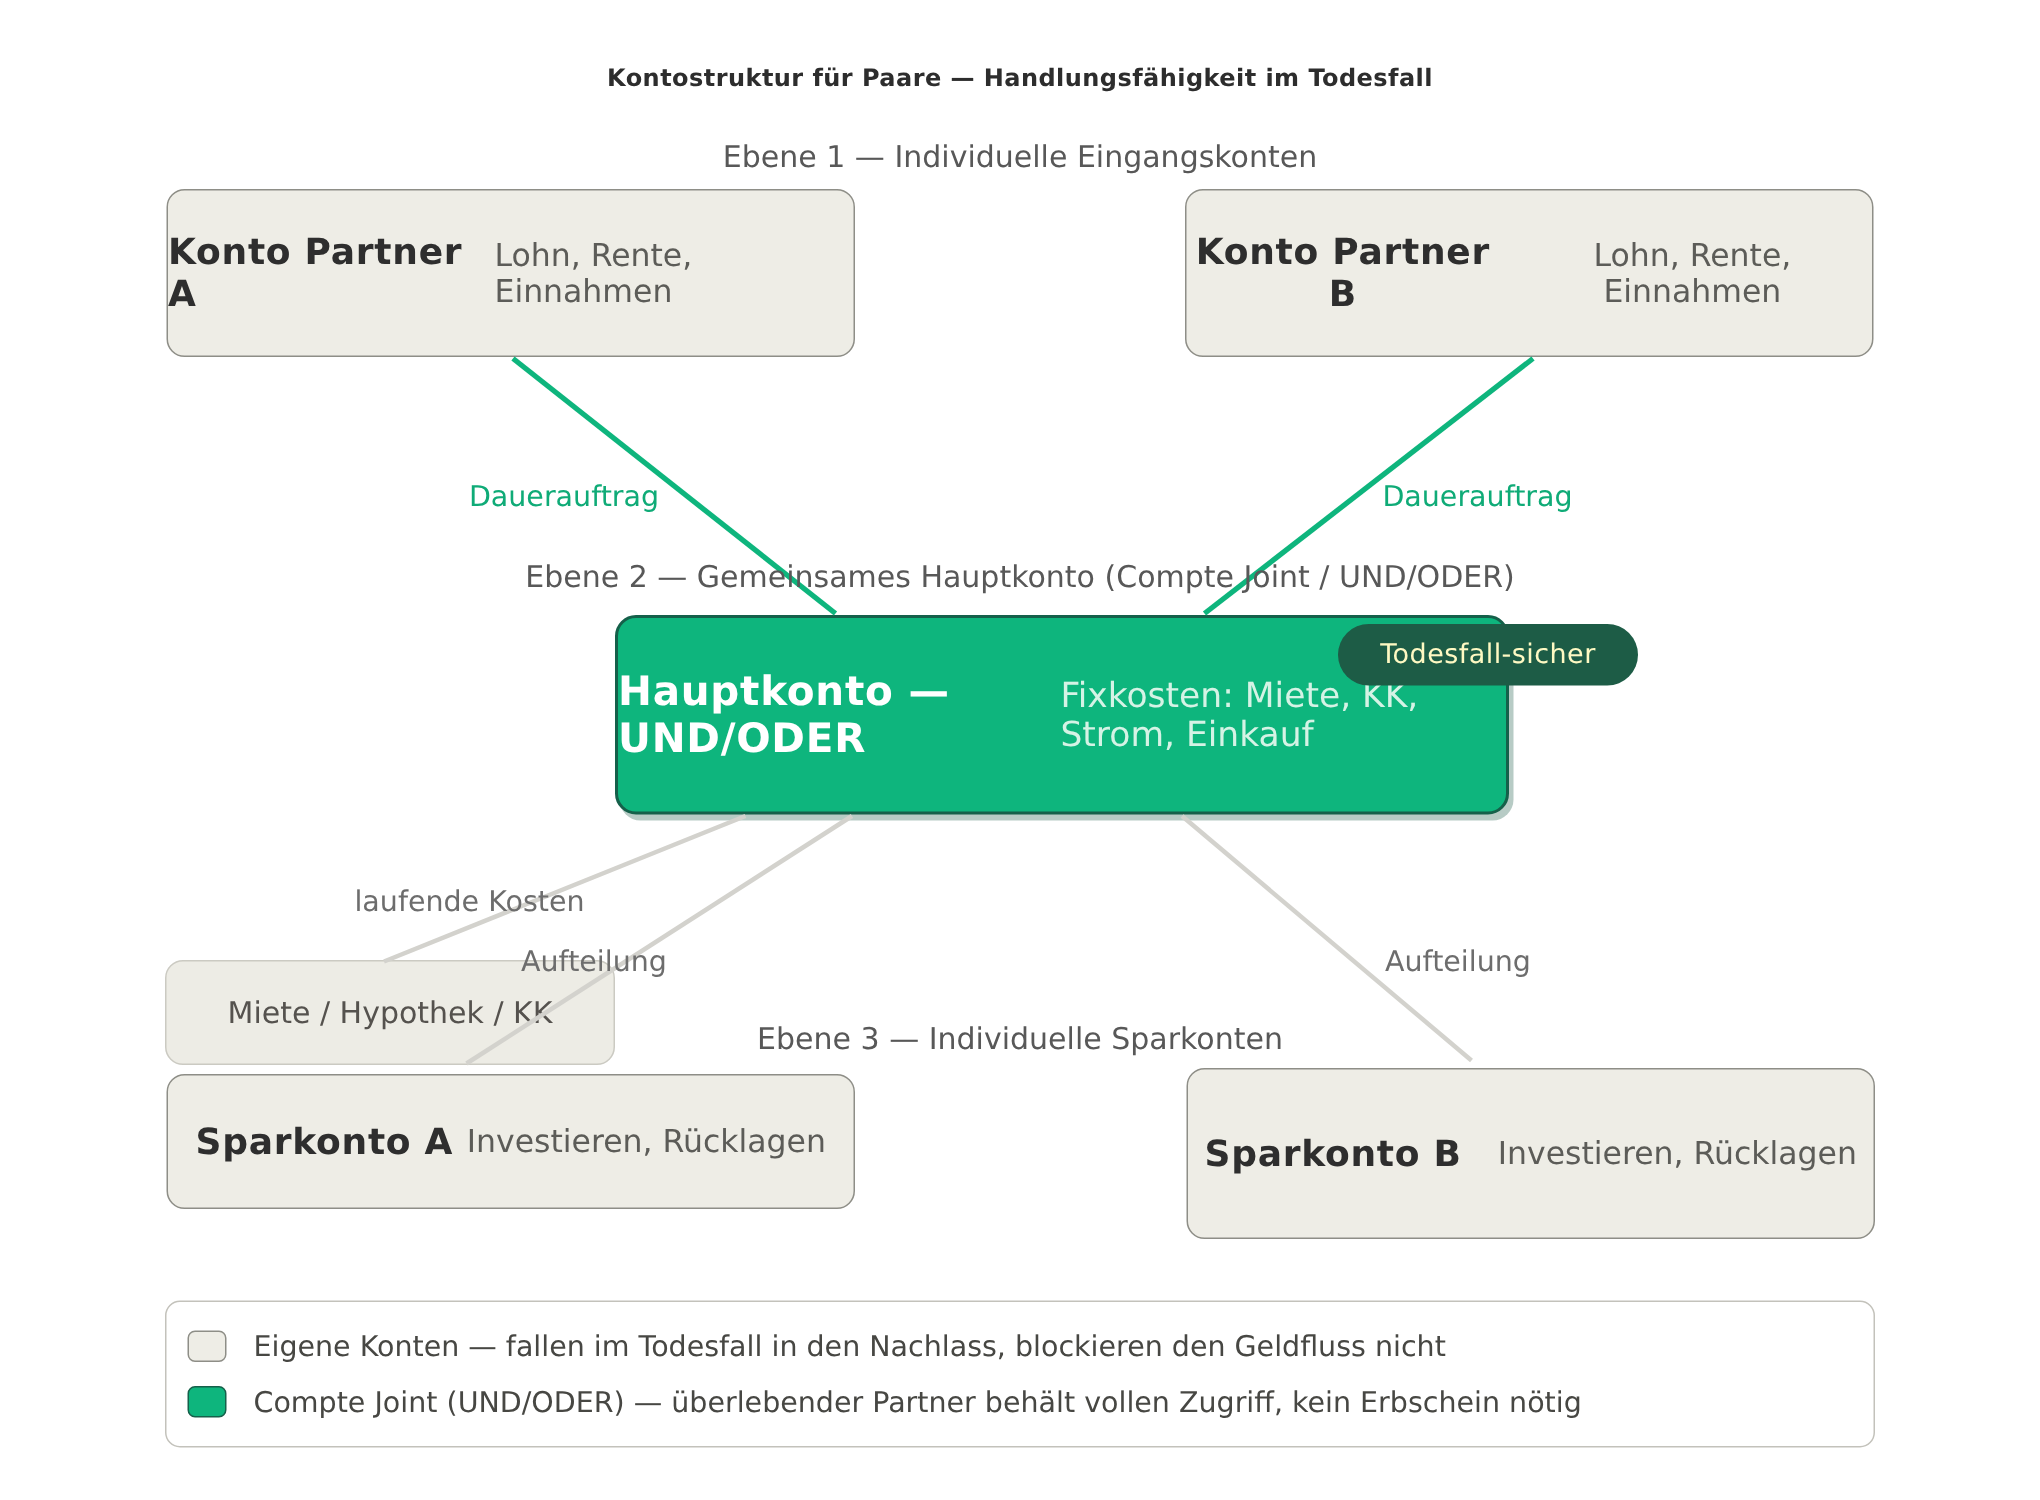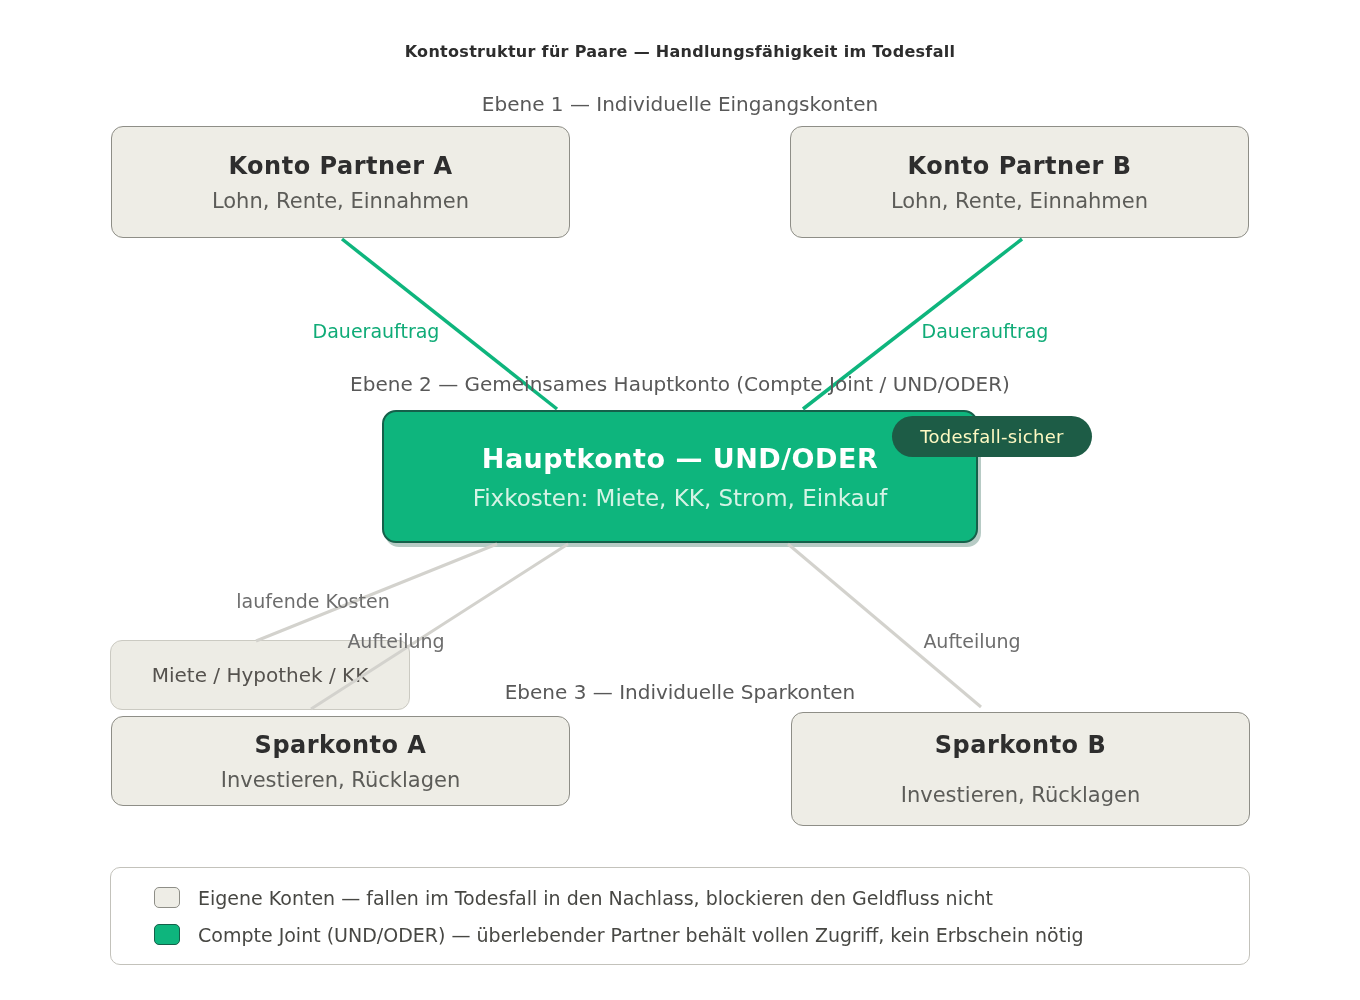"Konto Partner A" .node { flex-direction: column -> row }
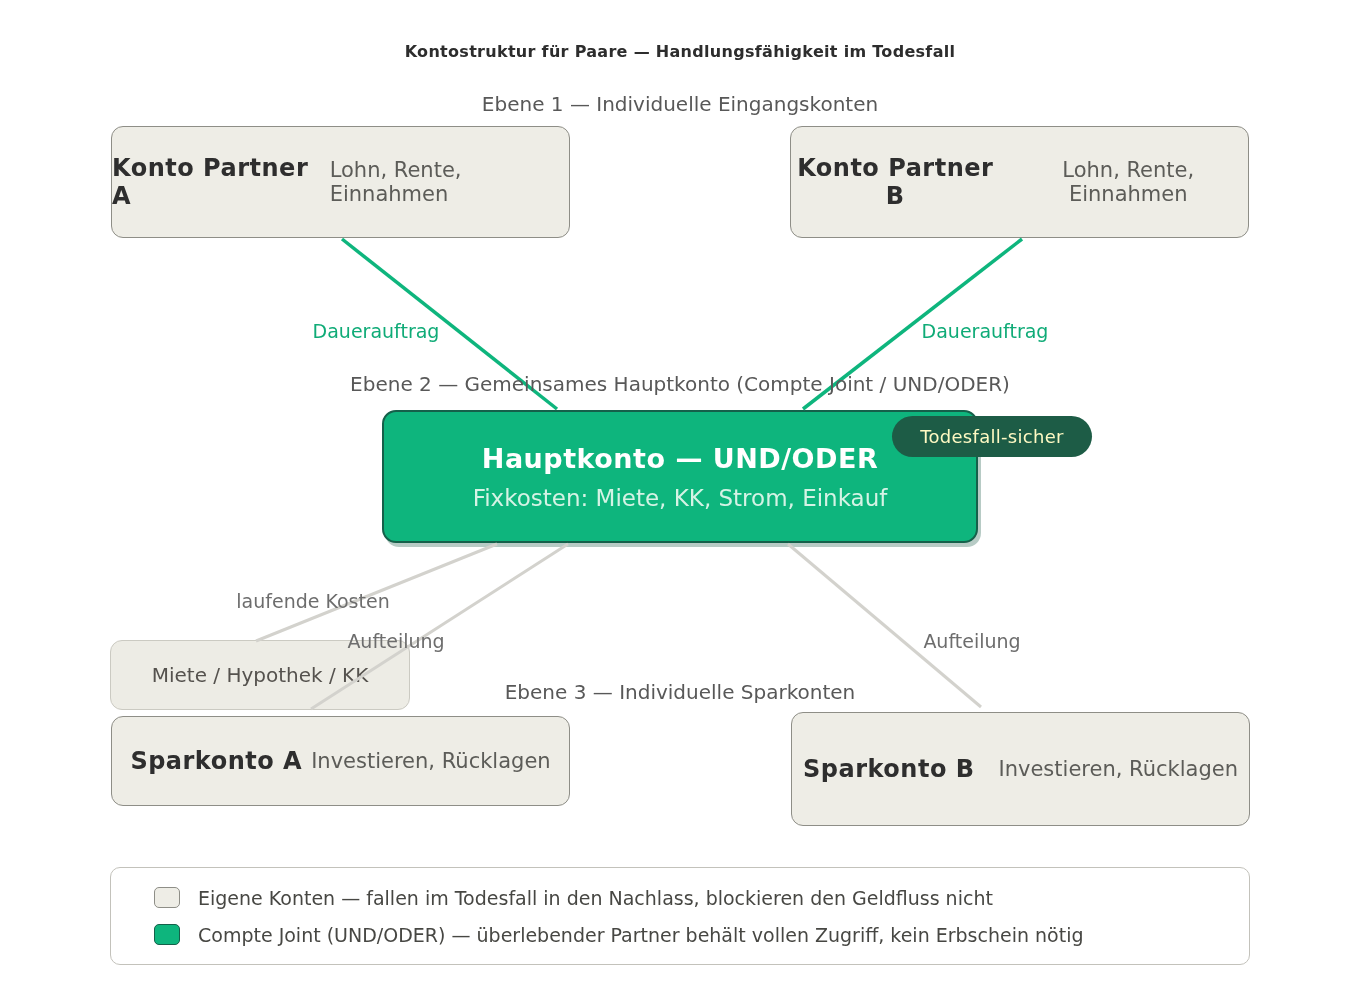"Hauptkonto — UND/ODER" .node-main { flex-direction: column -> none; margin-left: none -> 28px }
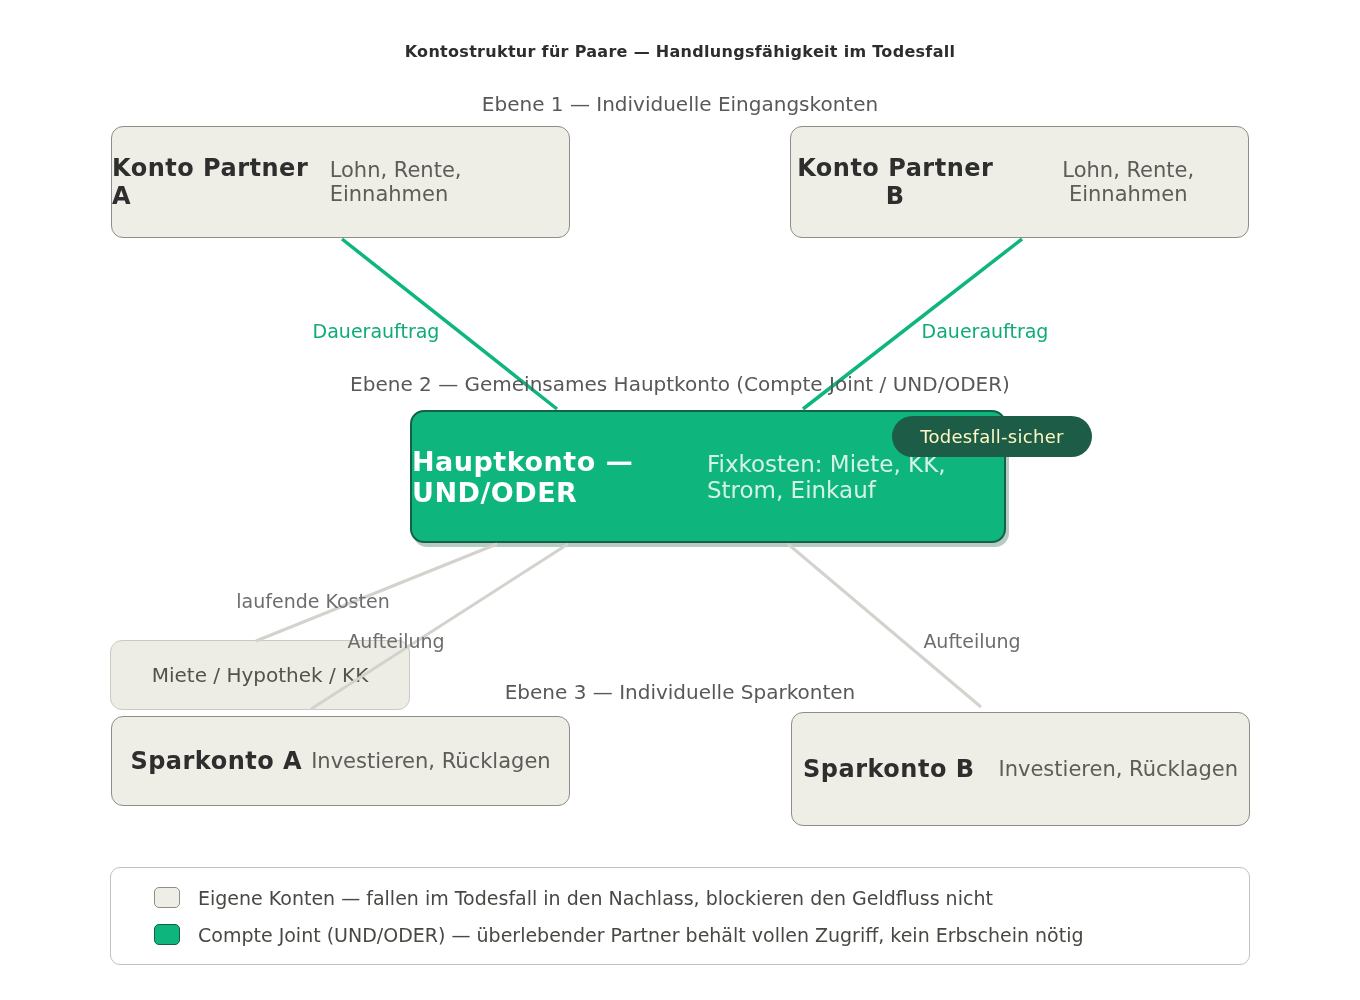"Eigene Konten — fallen im" .legend { padding-left: 43px -> 14px }
